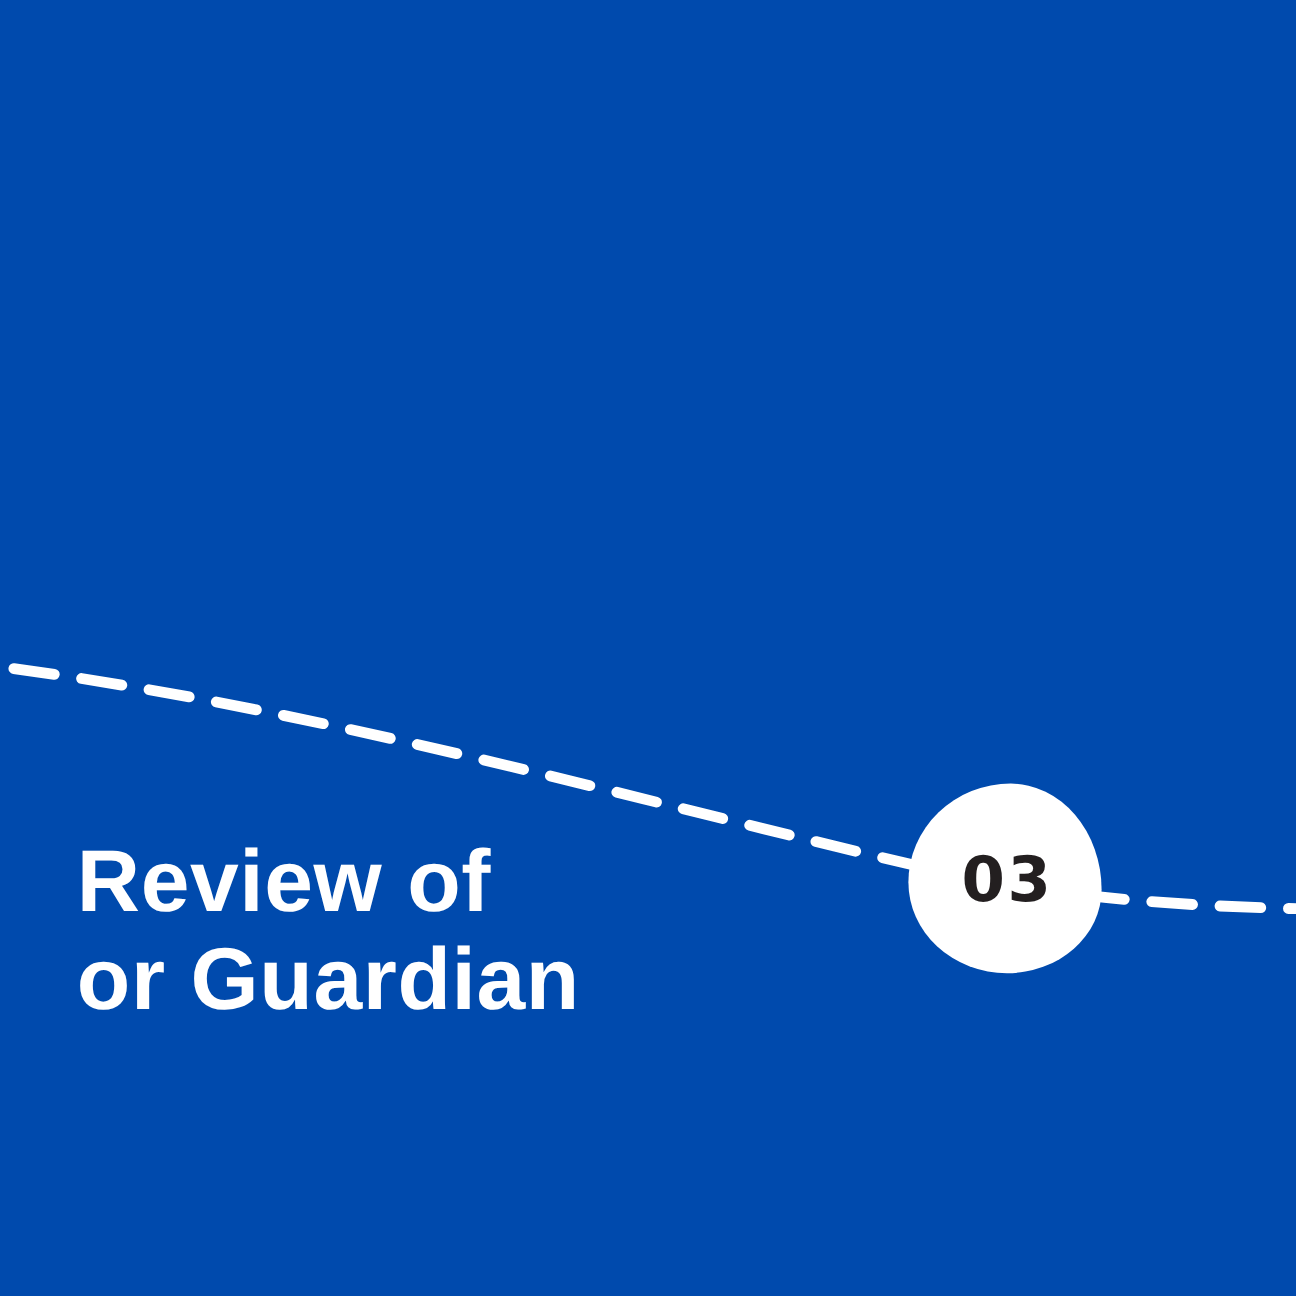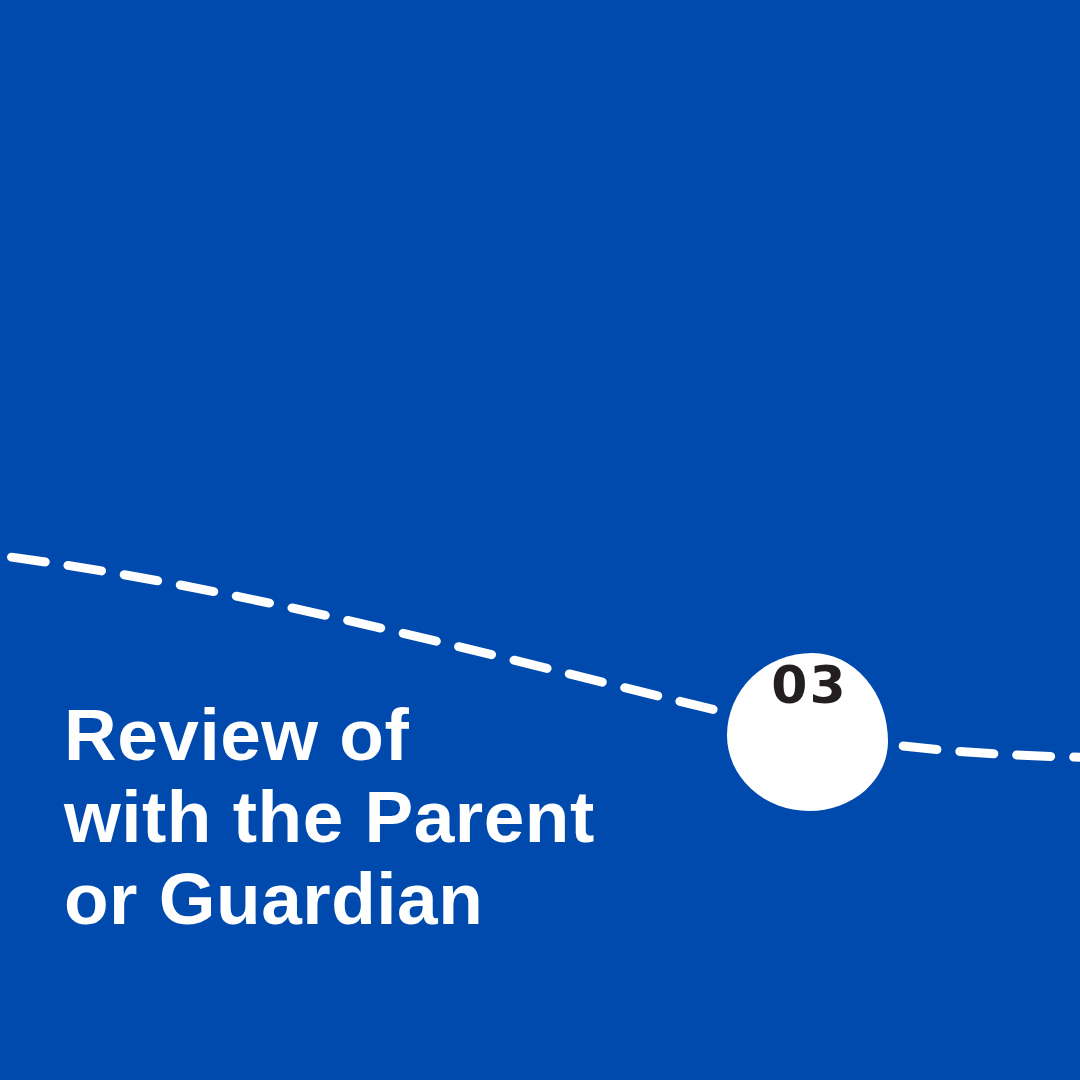"03" .step-badge { align-items: none -> center; left: 727px -> 757px }
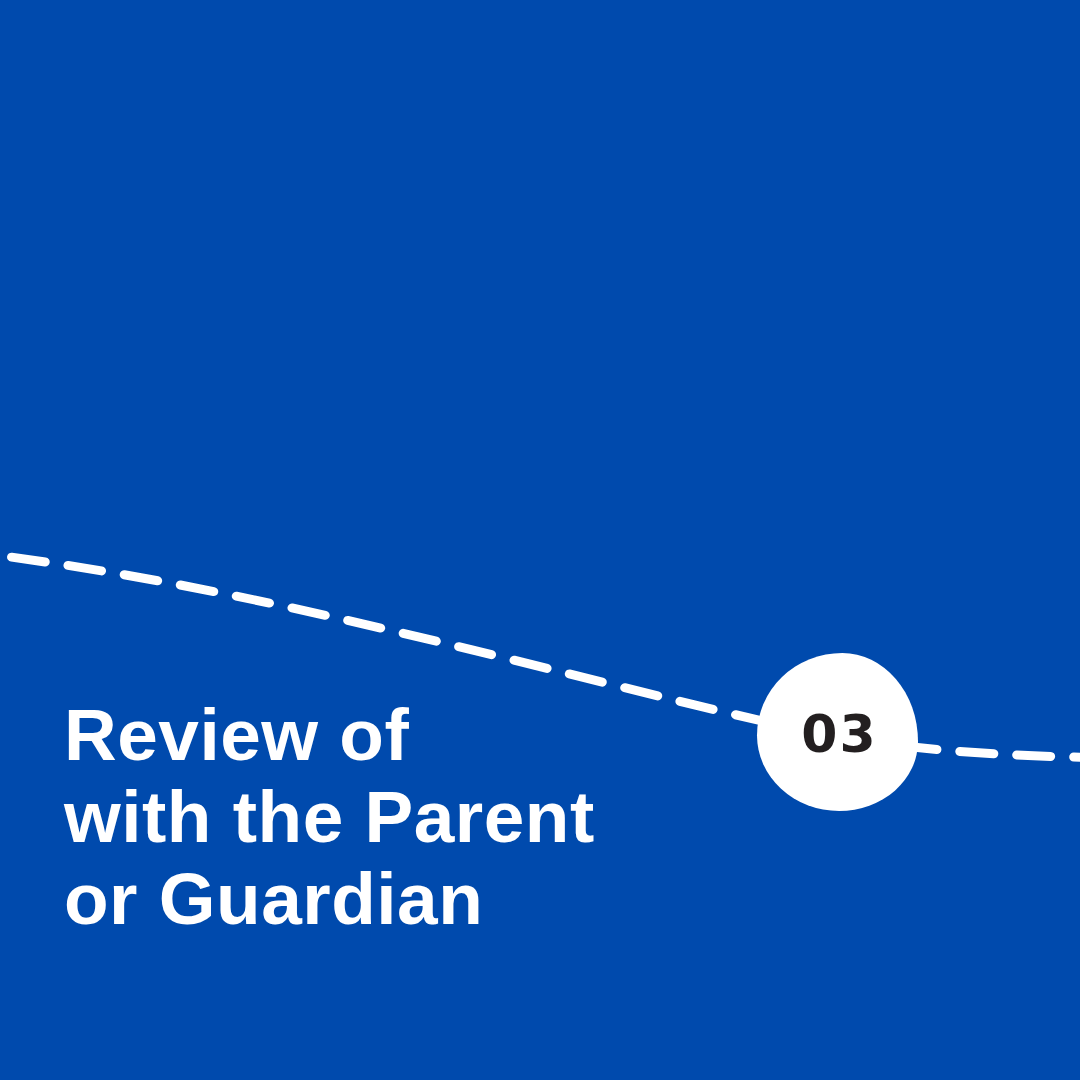"with the Parent" span.line { html: <span>with the Parent</span> -> none }
